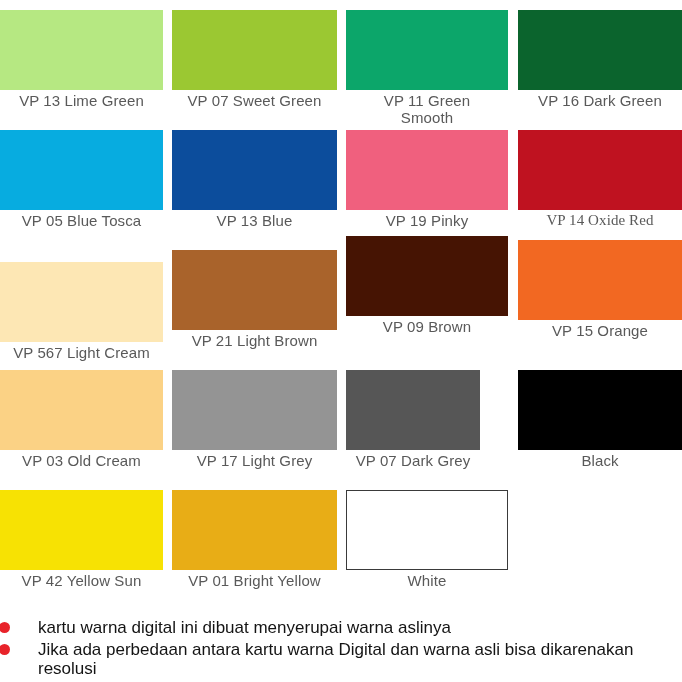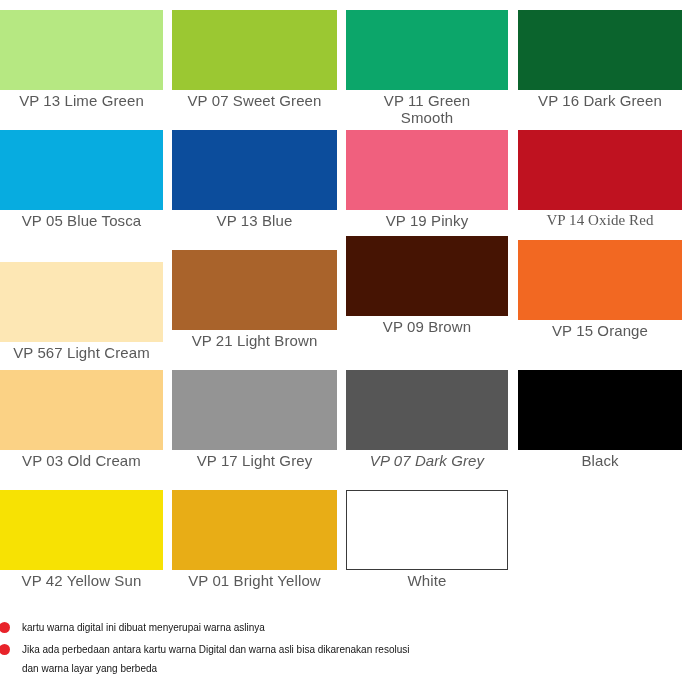"VP 07 Dark Grey" div.swatch-cell { font-style: italic -> none; width: 162px -> 134px }
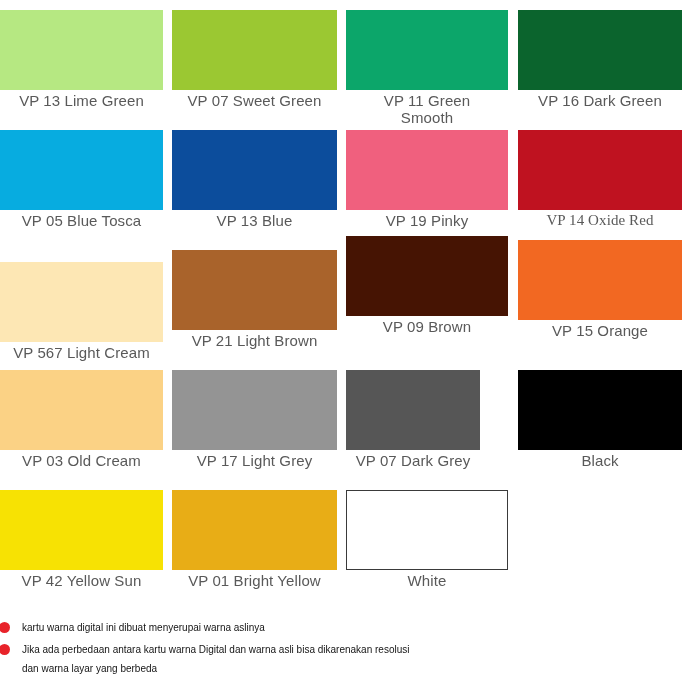"kartu warna digital ini dibuat" .footnote-row { font-size: 10px -> 17px; padding-left: 22px -> 38px }
